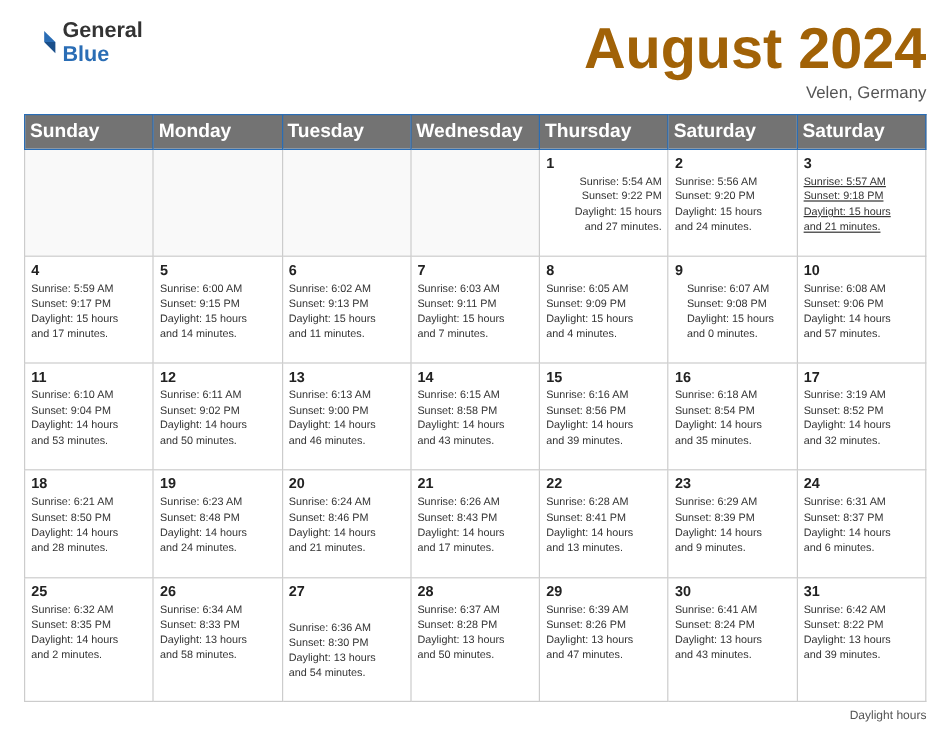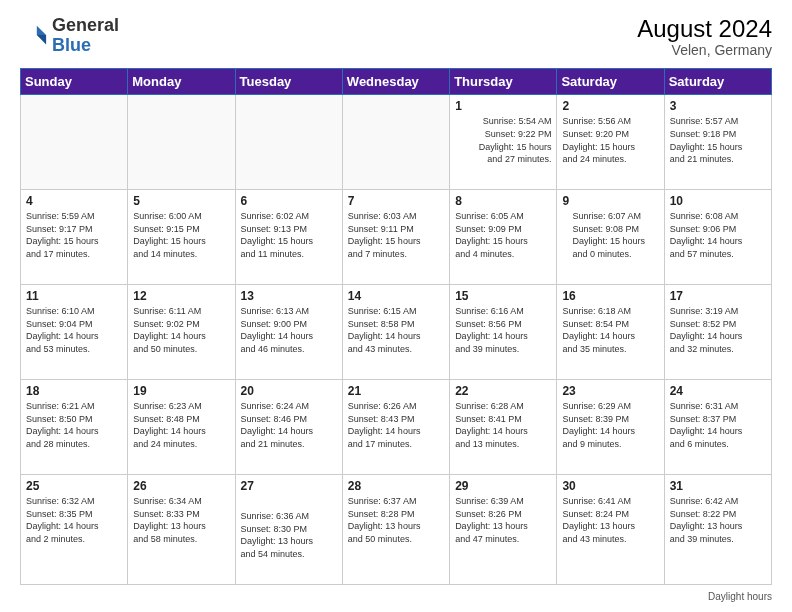"August 2024" .month-title { color: #000000 -> #a16207; font-size: 24px -> 48px; font-weight: normal -> bold }
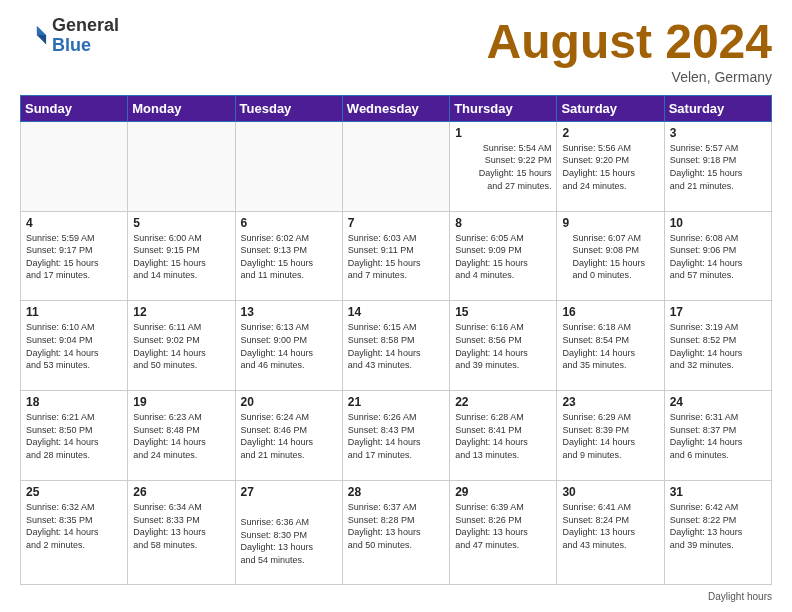"Sunday" .calendar-table th { background: #4c1d95 -> #737373; font-size: 13px -> 16px }
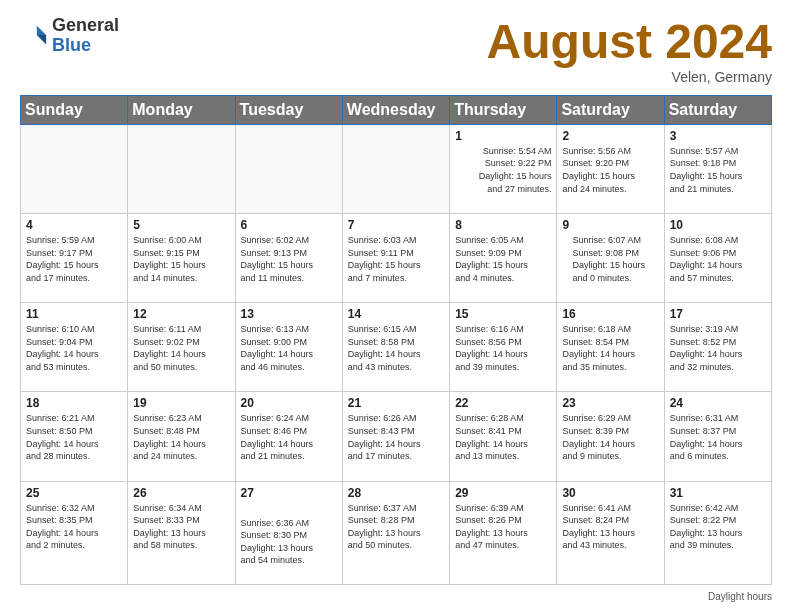"Sunrise: 5:57 AM" div.day-info { text-decoration: none -> underline }
